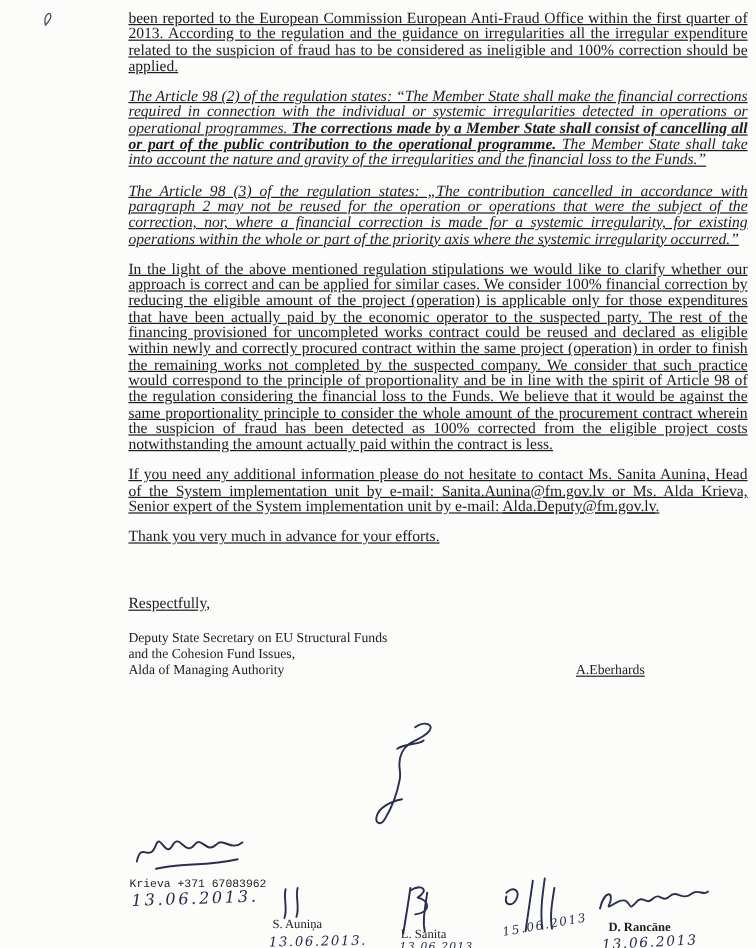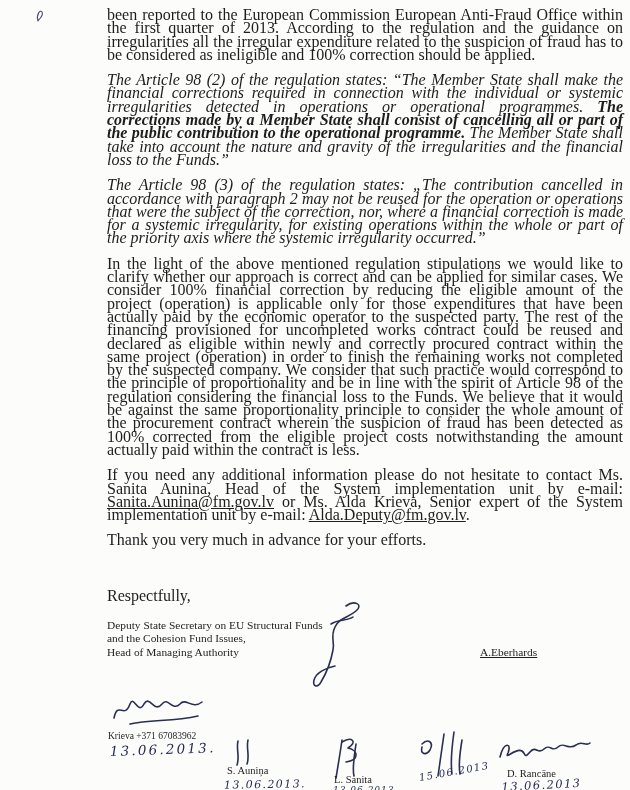"been reported to the European" .para { font-size: 16px -> 13px; text-decoration: none -> underline }
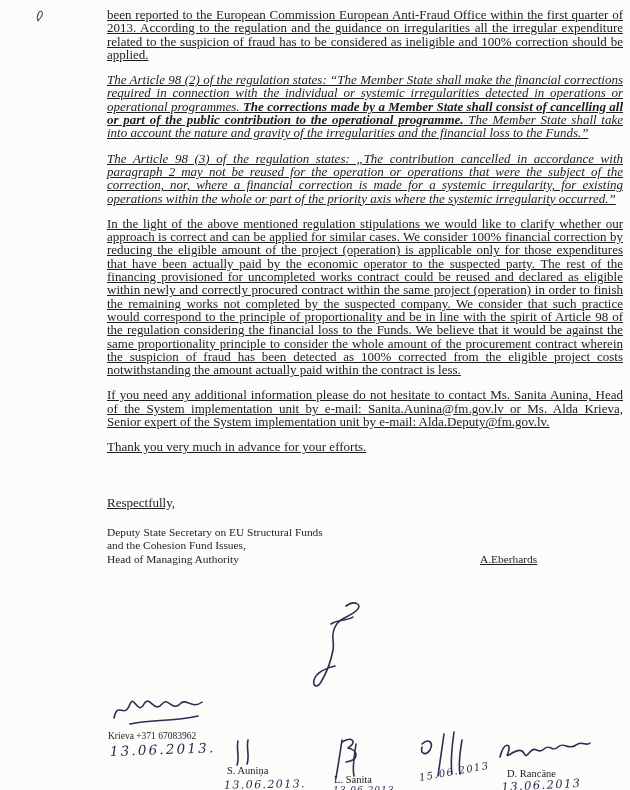"Head of Managing Authority" div { text: Head -> Alda }
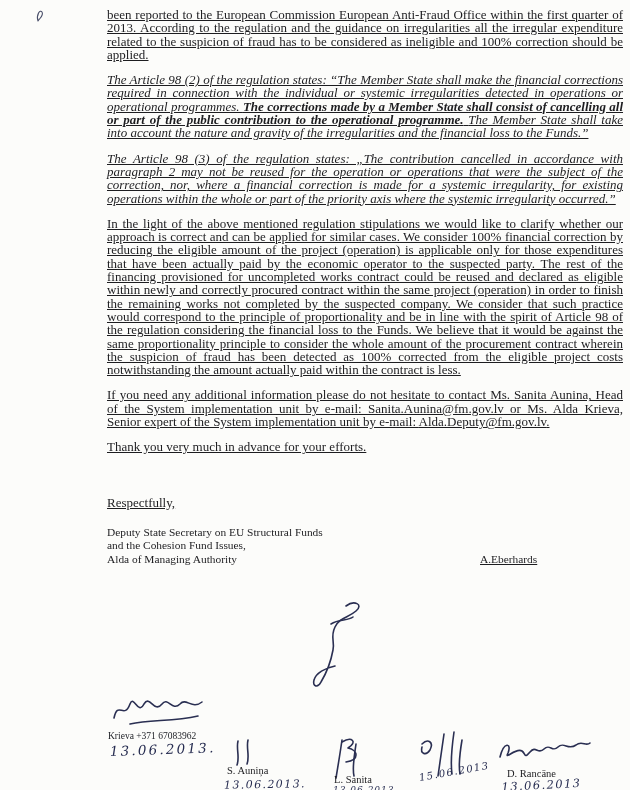"Krieva +371 67083962" div.small-typed { font-family: none -> Liberation Mono, monospace }
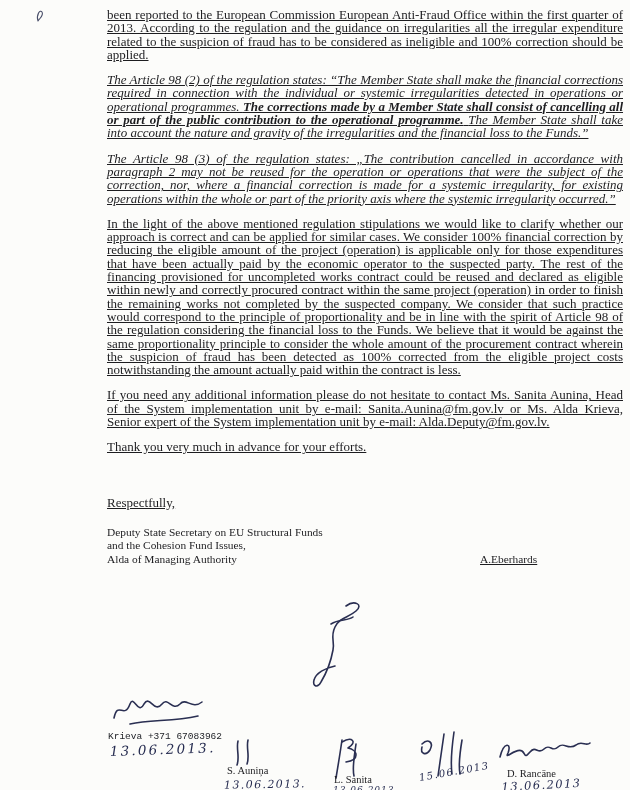"D. Rancāne" div.typed-name { font-weight: none -> bold }
